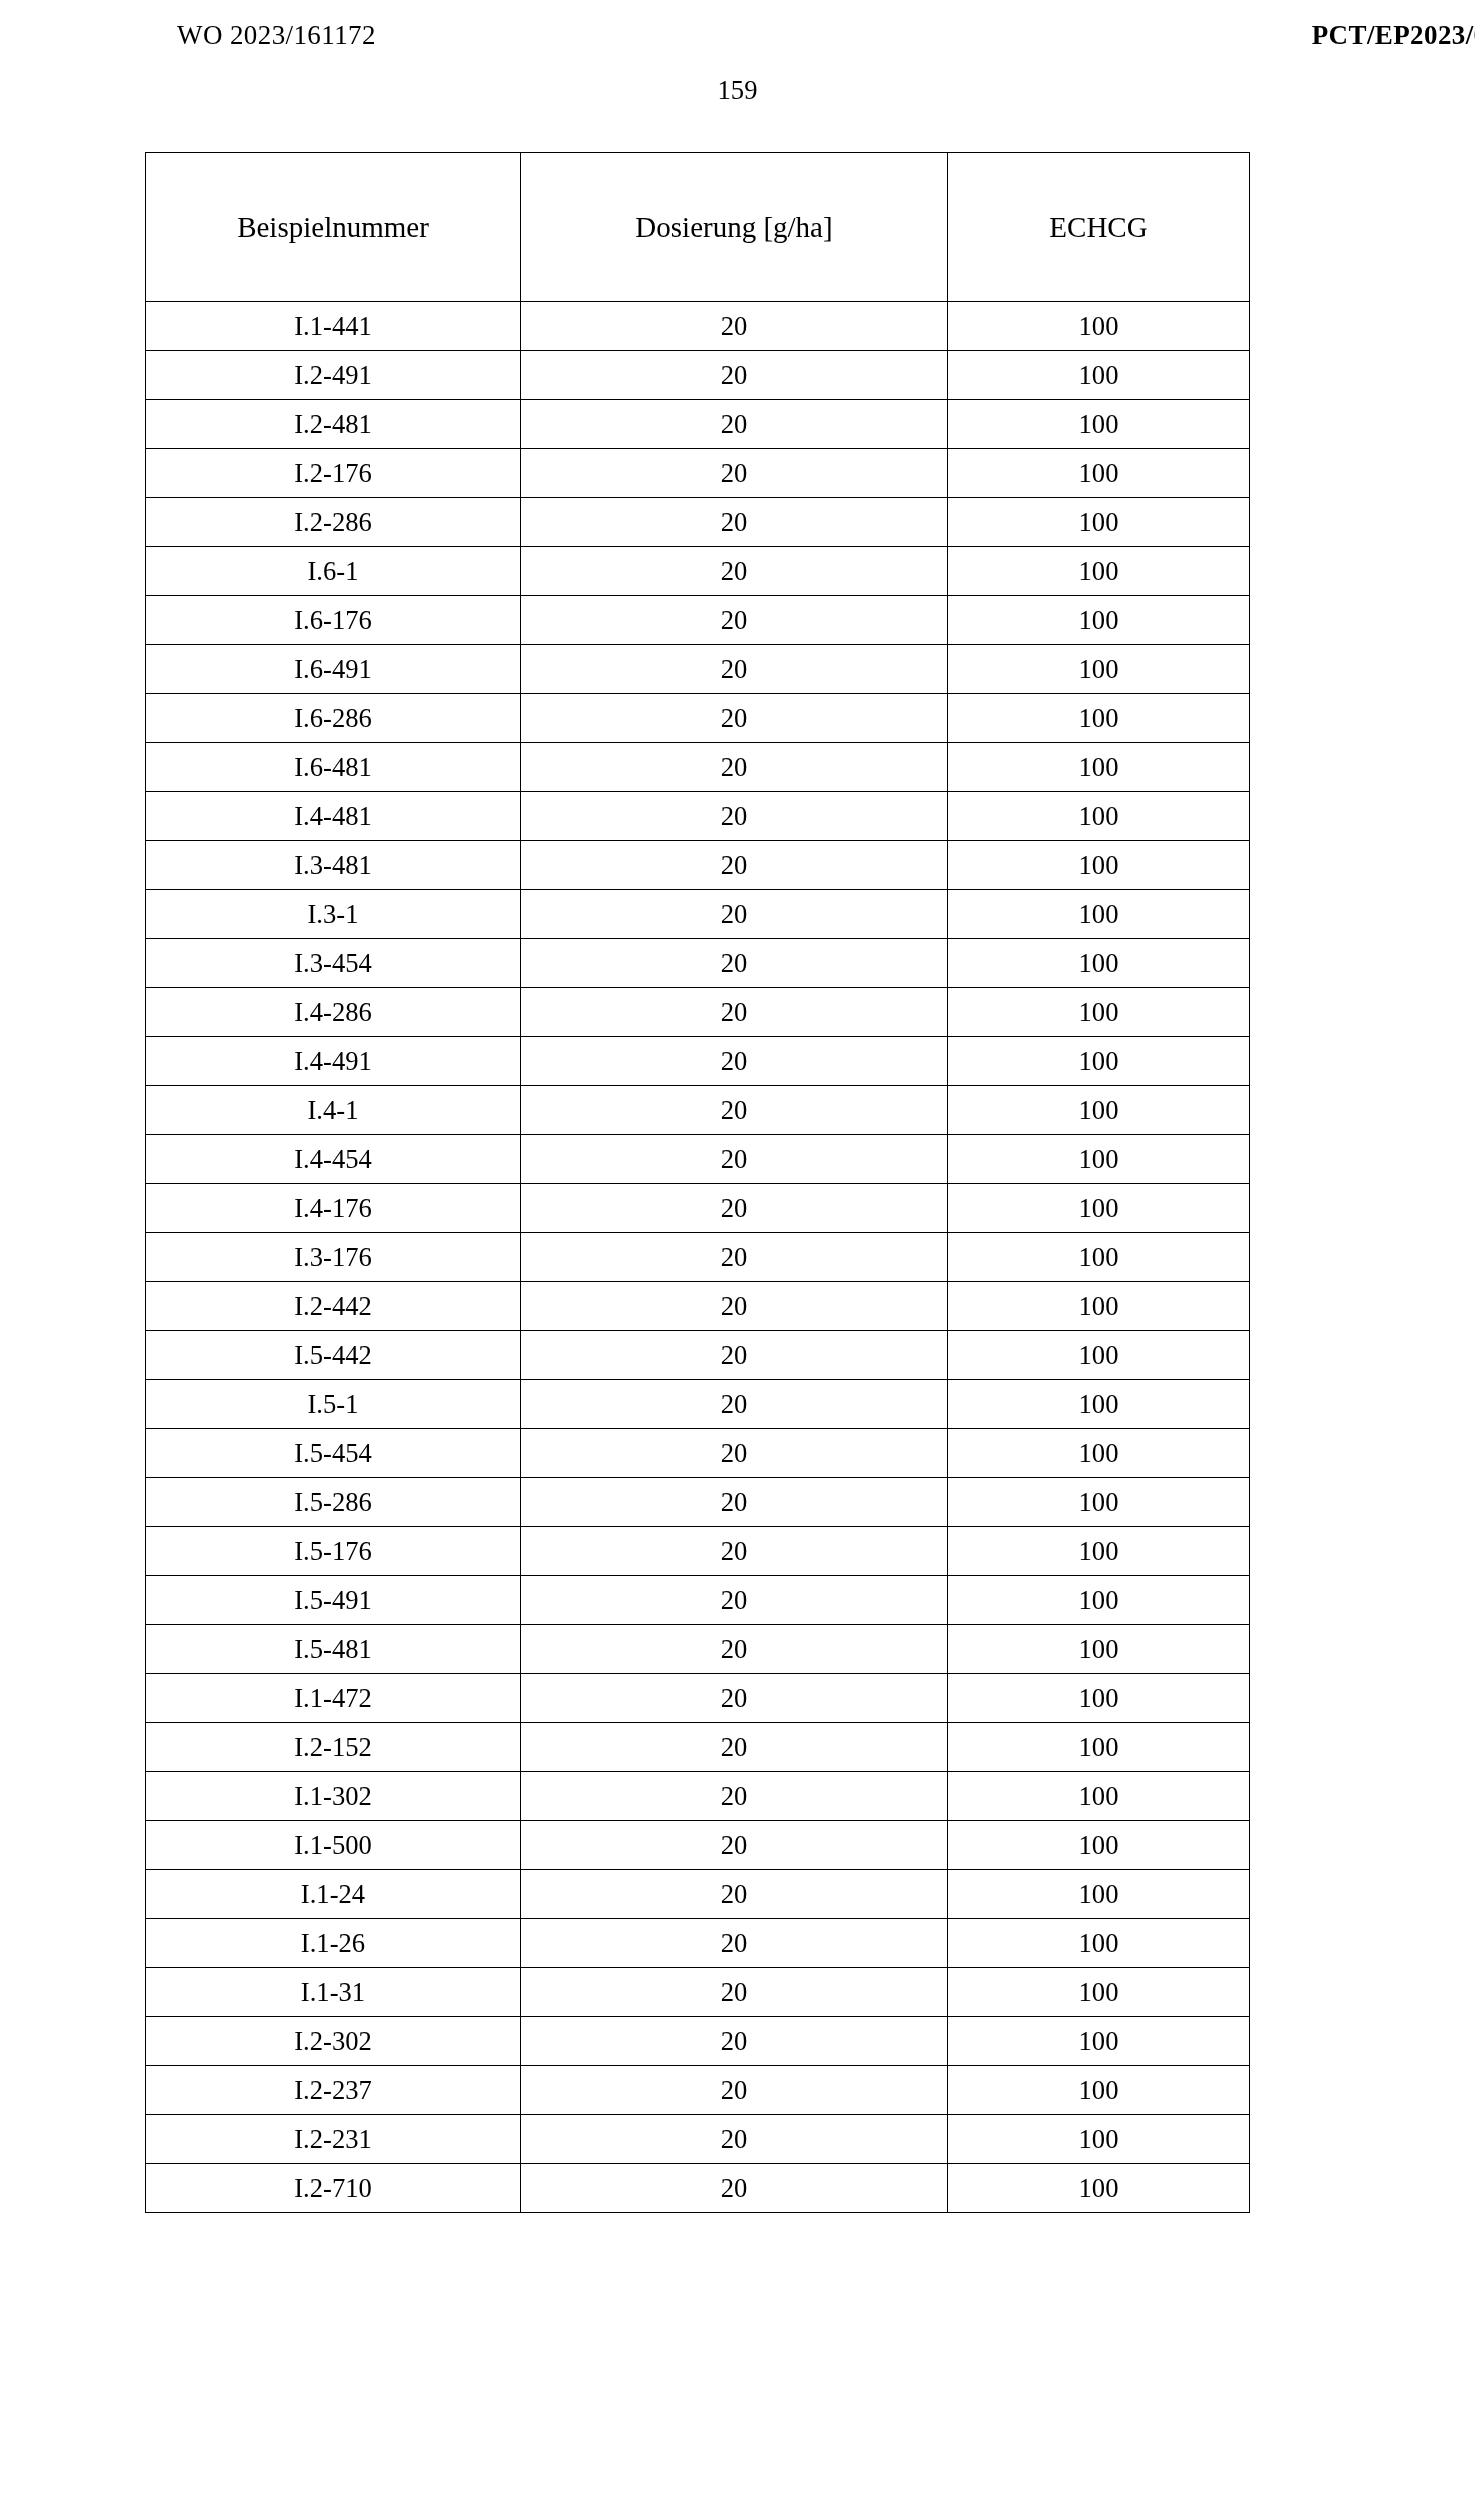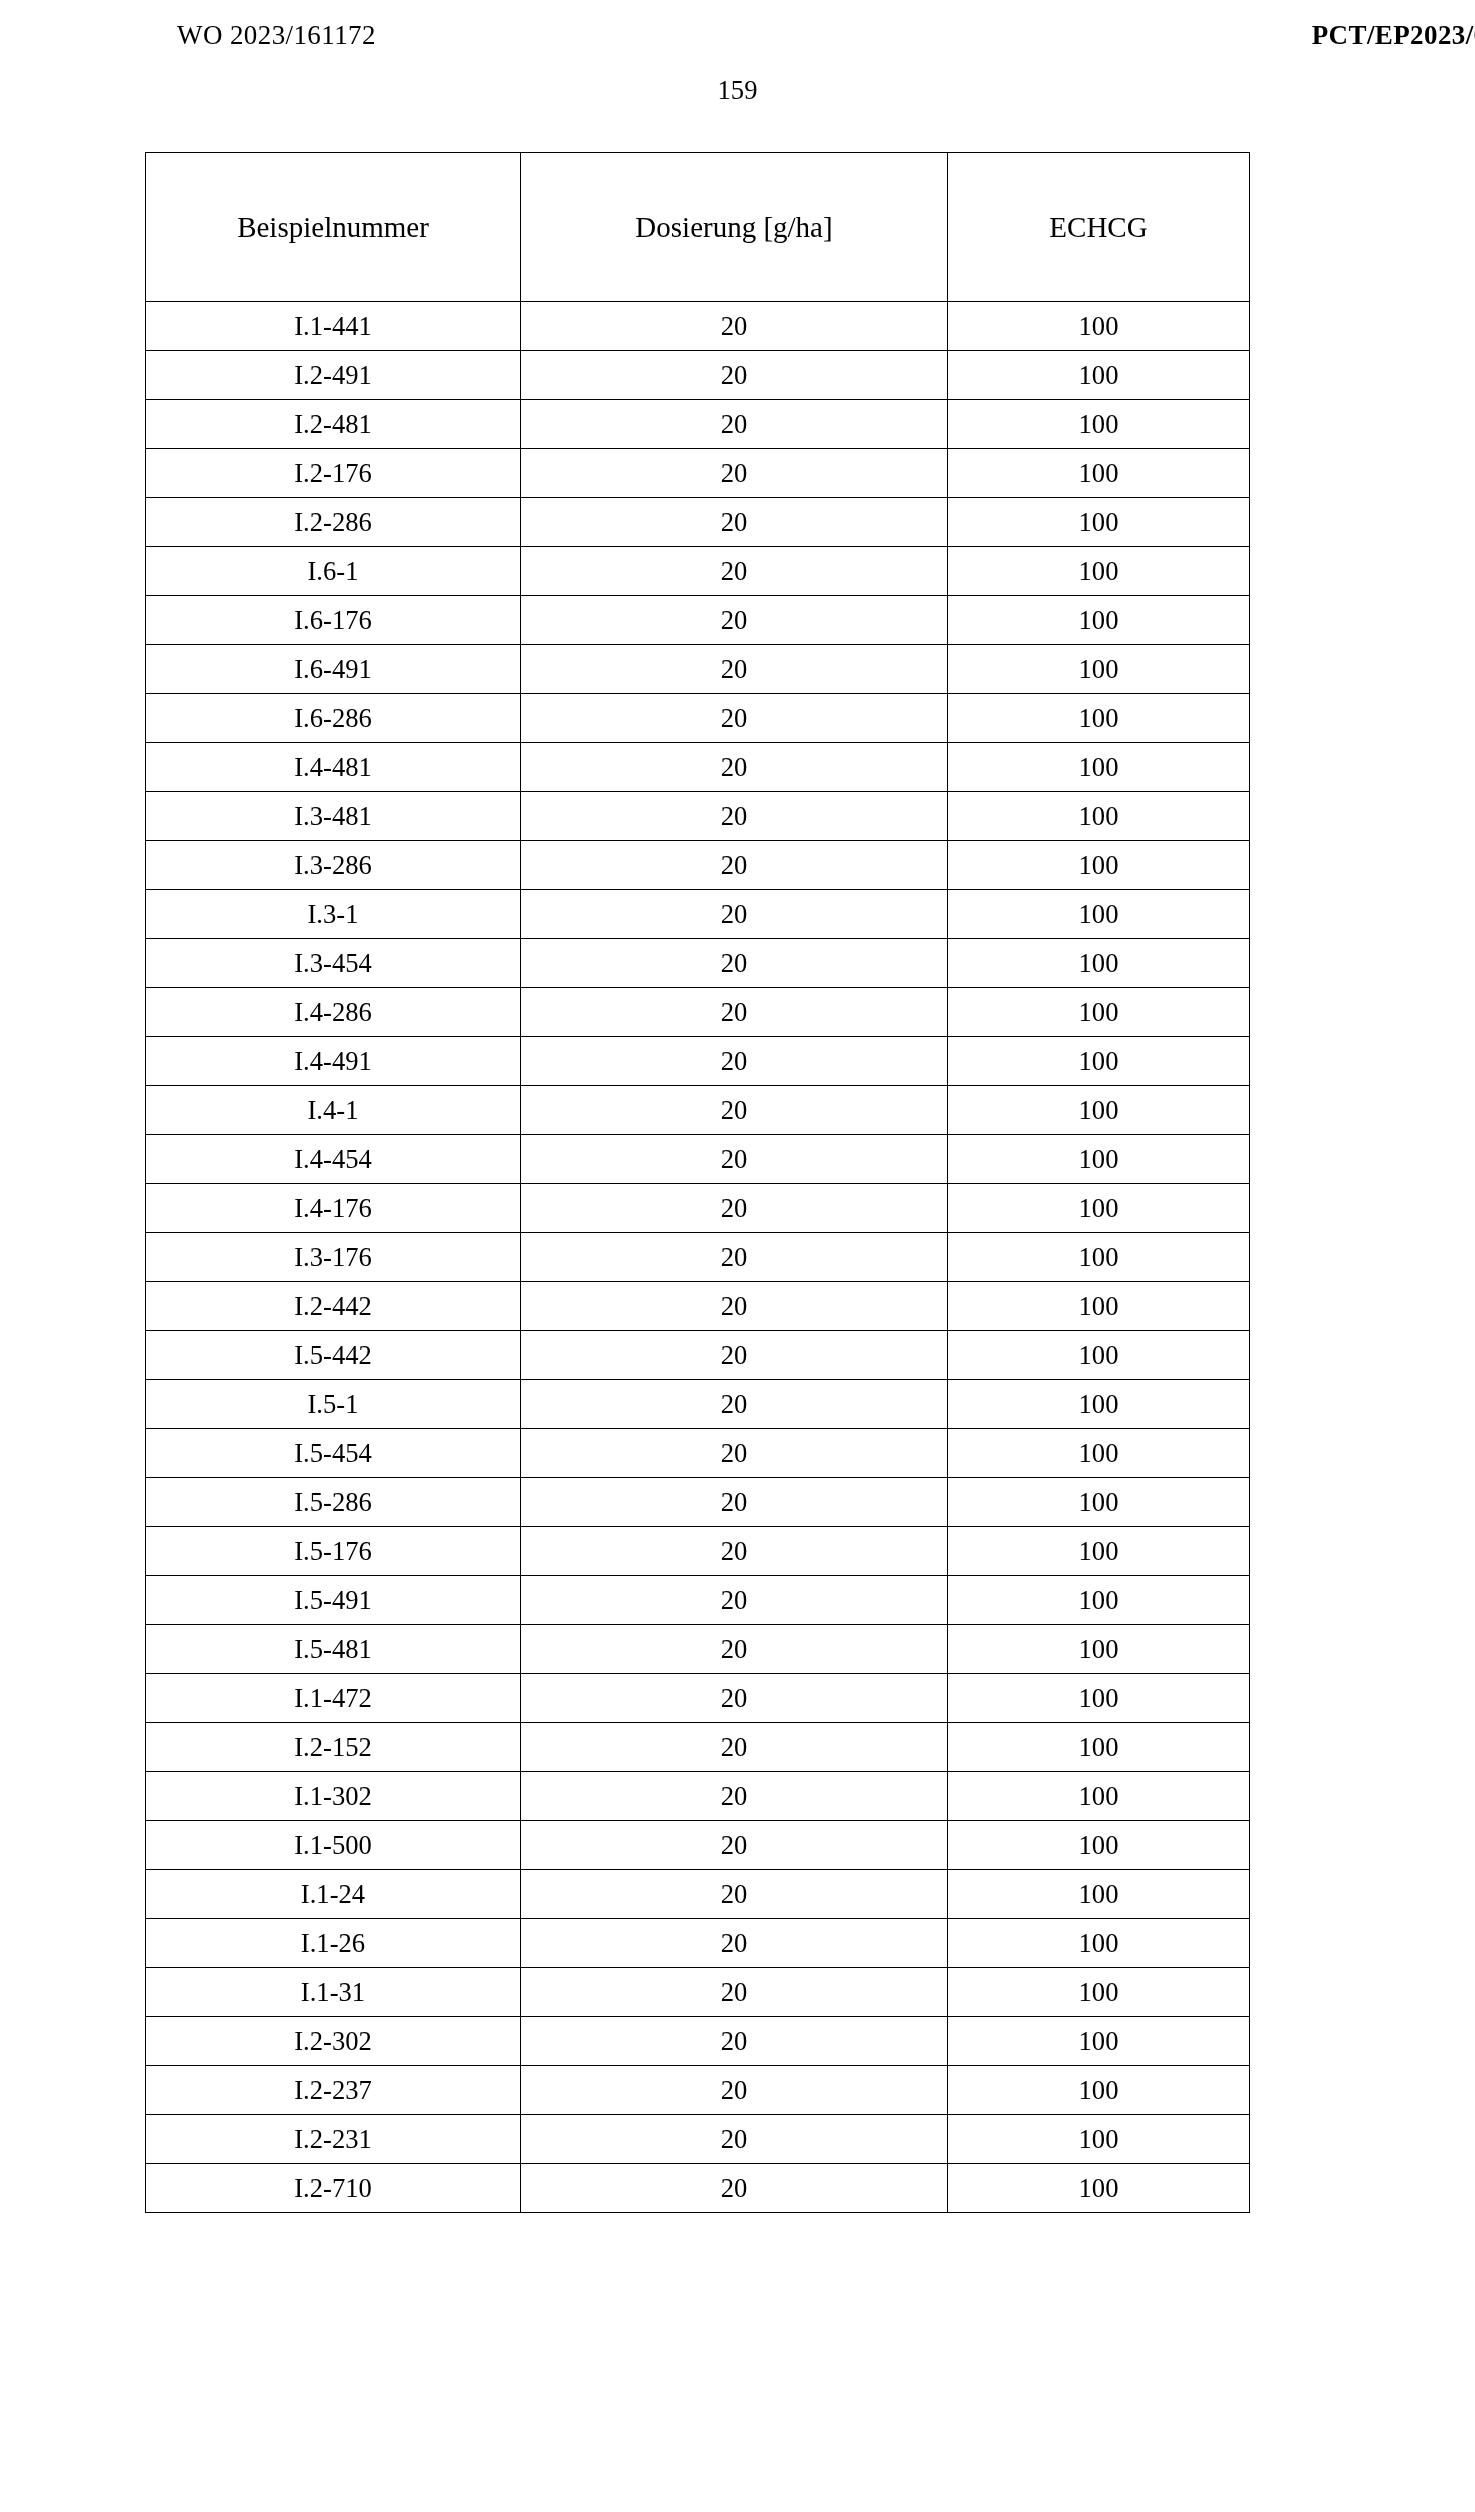"I.6-481" tr { html: none -> <tr> <td>I.6-481</td> <td>20</td> <td>100</td> </tr> }
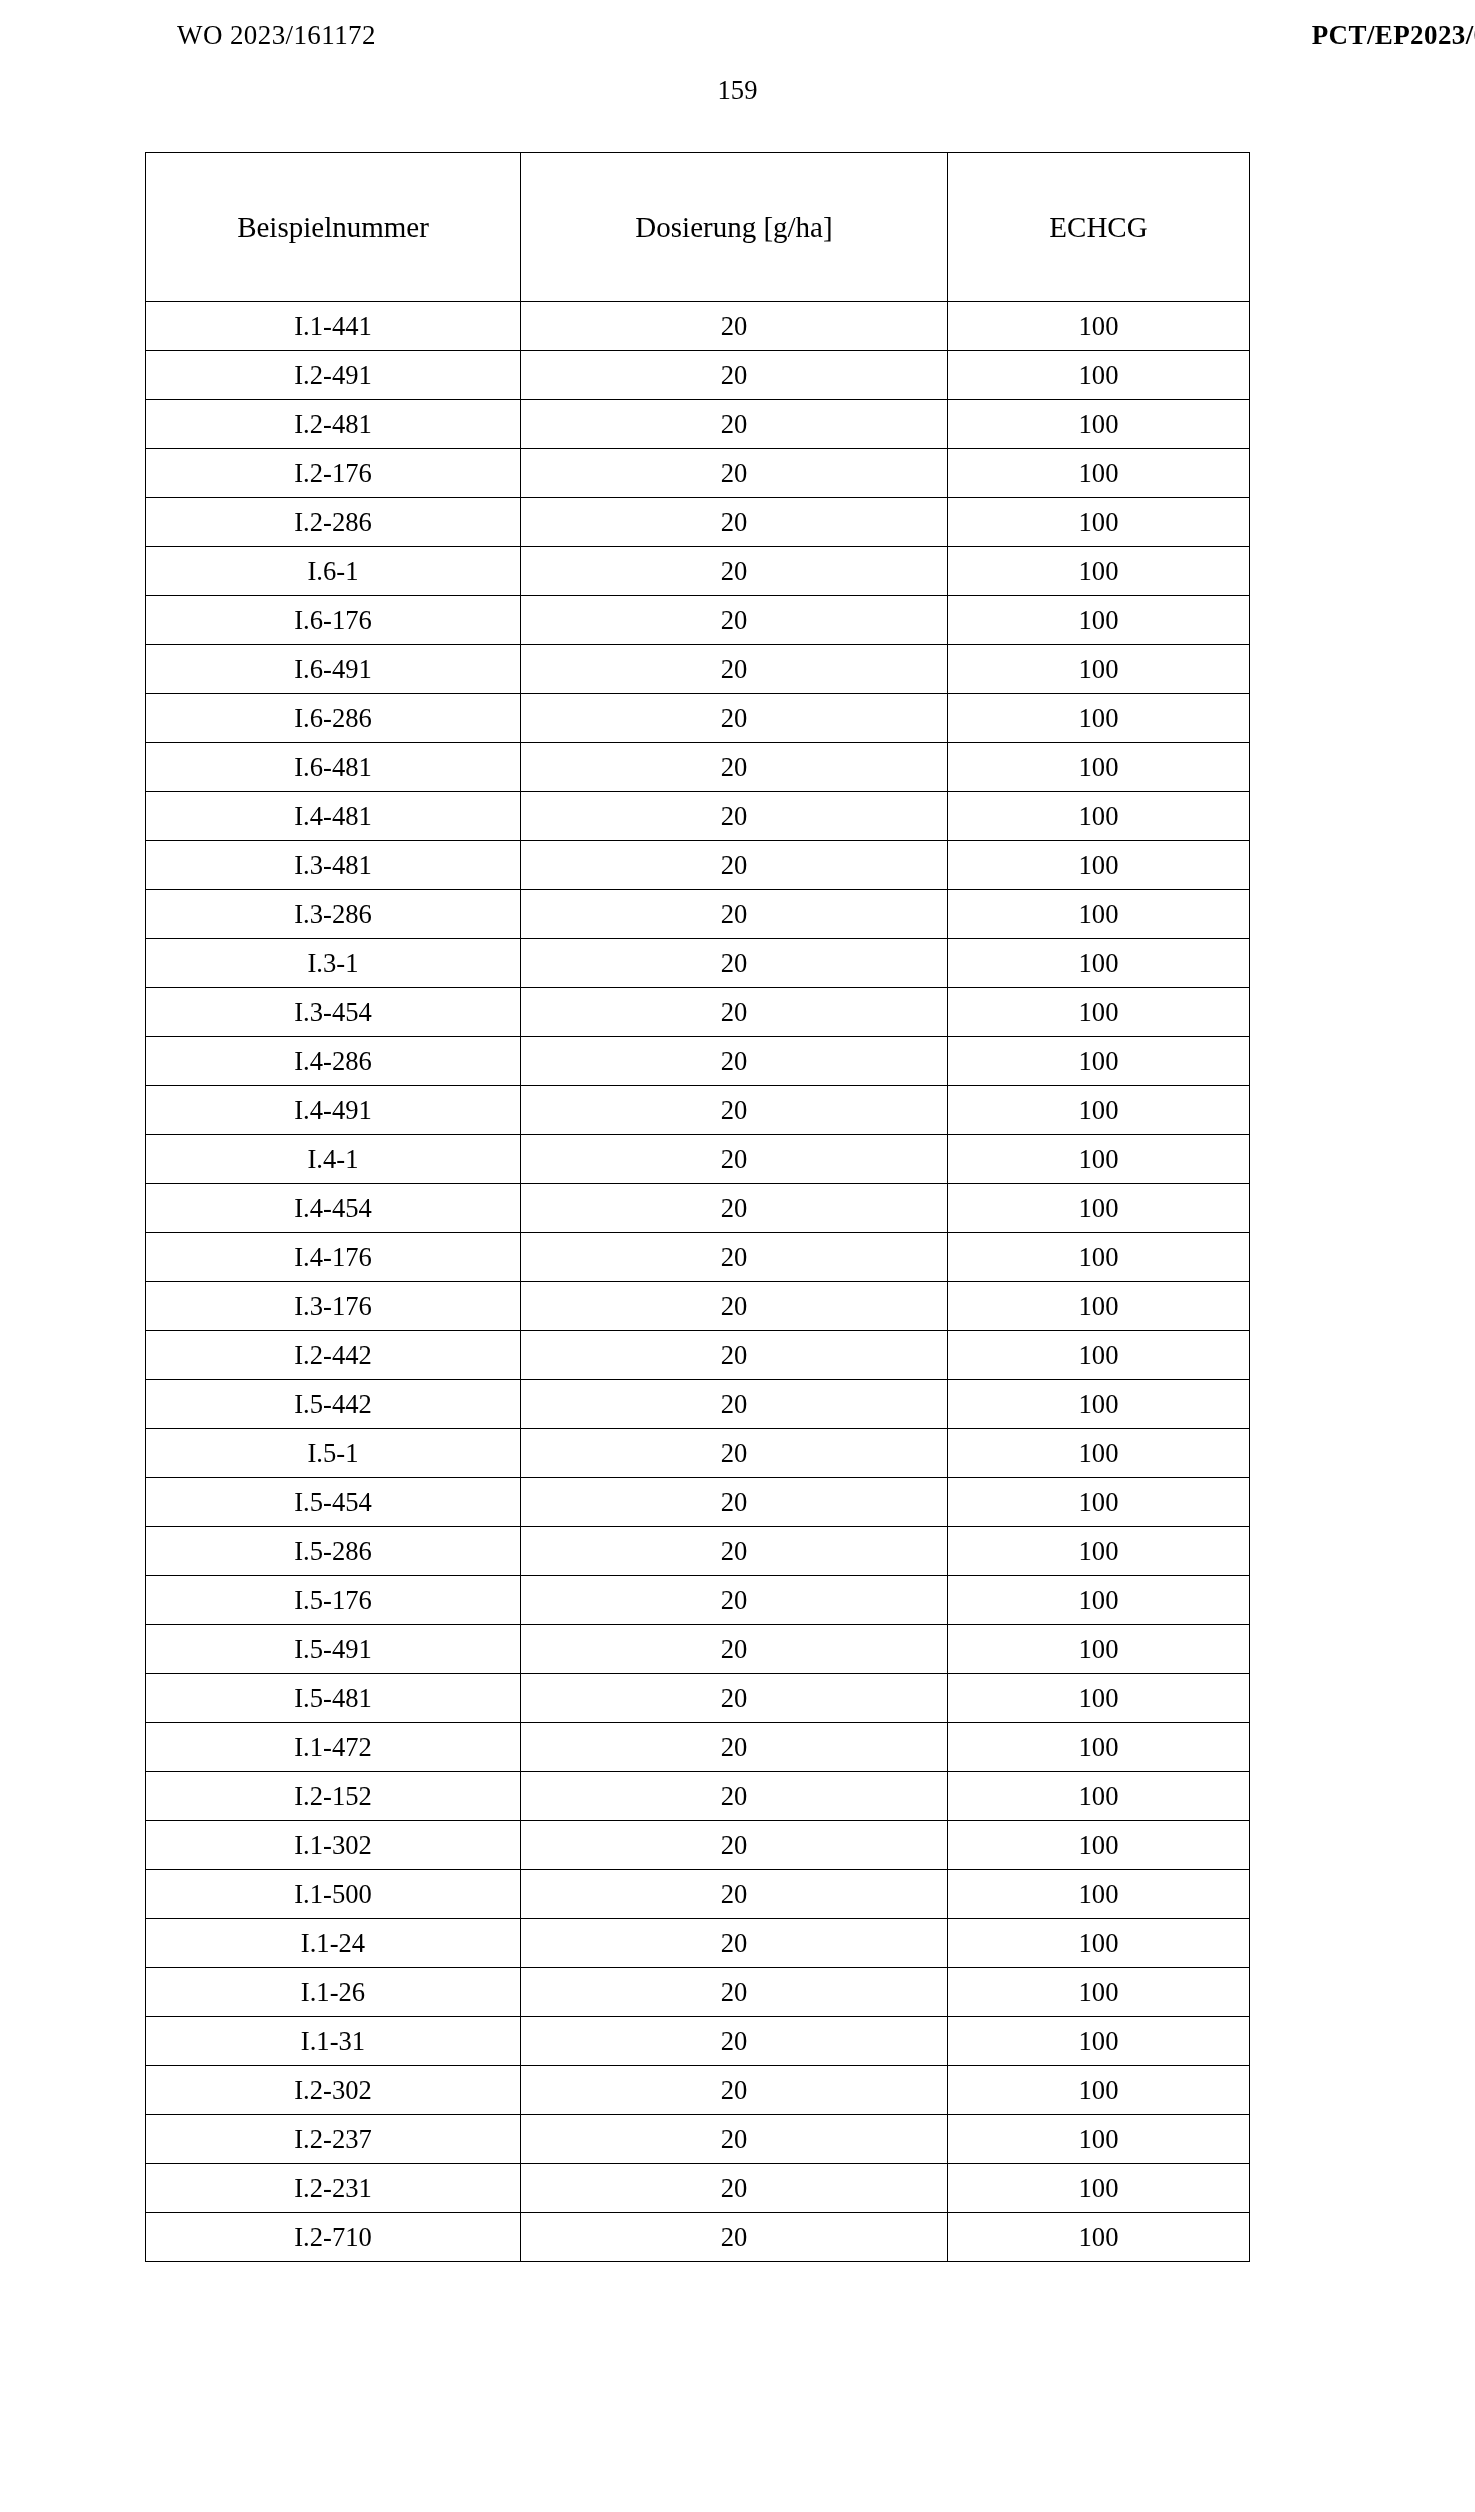"I.3-286" tr { html: <tr> <td>I.3-286</td> <td>20</td> <td>100</td> </tr> -> none }
